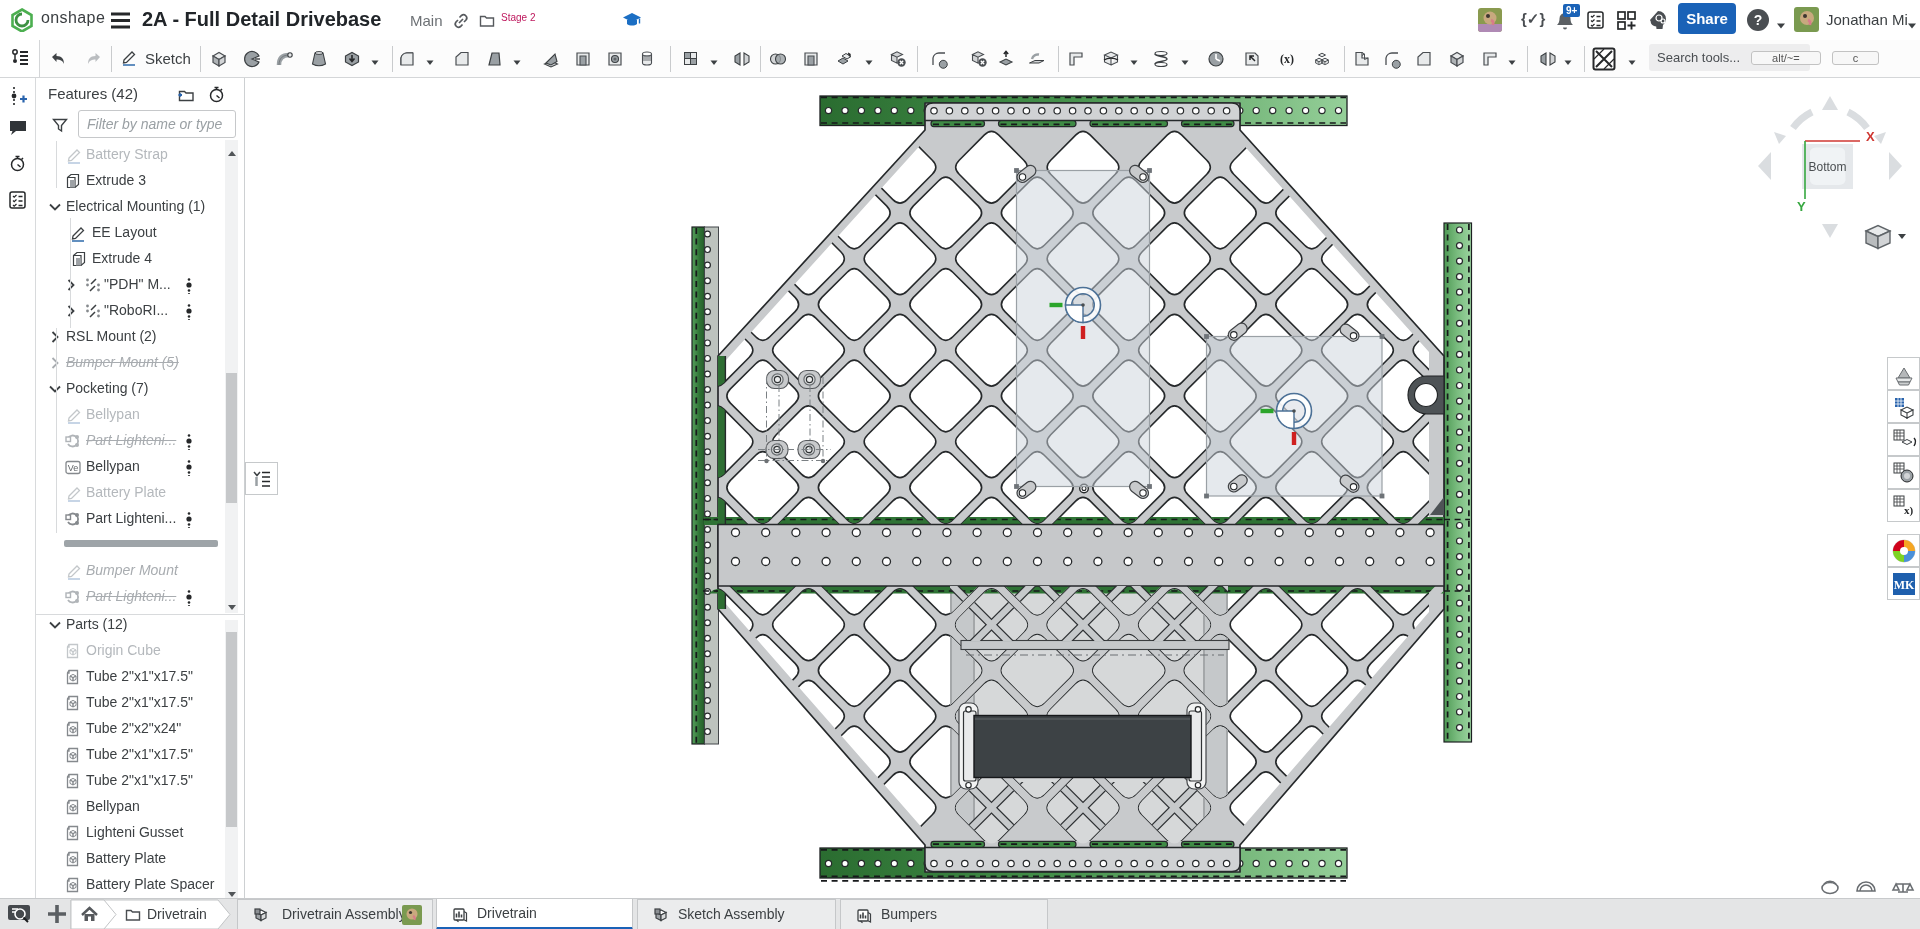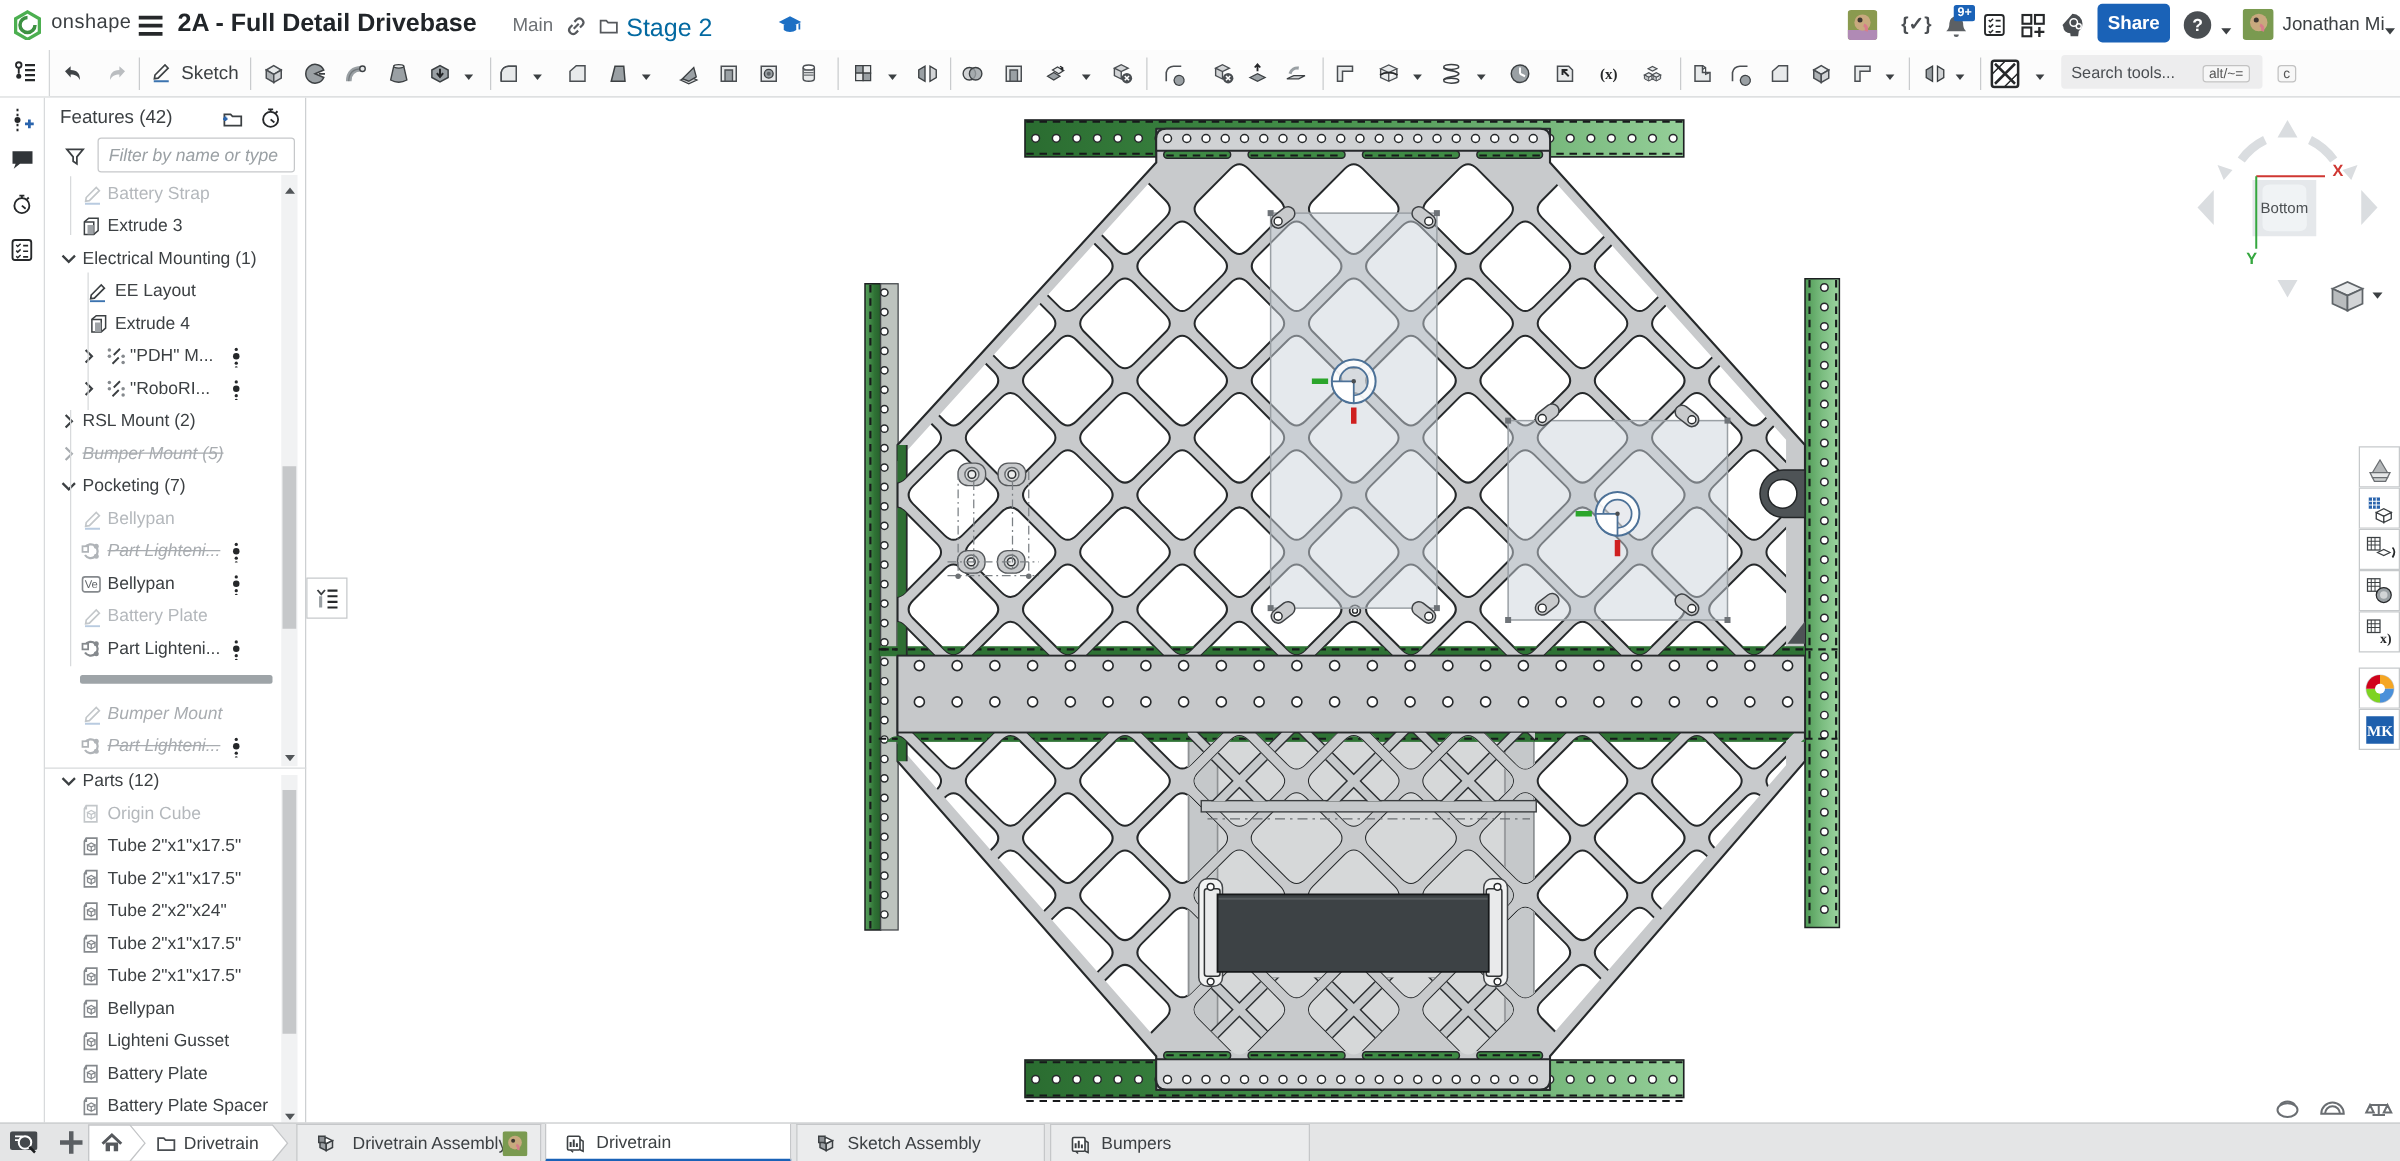"Stage 2" div.abs { color: #0369a1 -> #be185d; font-size: 20px -> 10px }
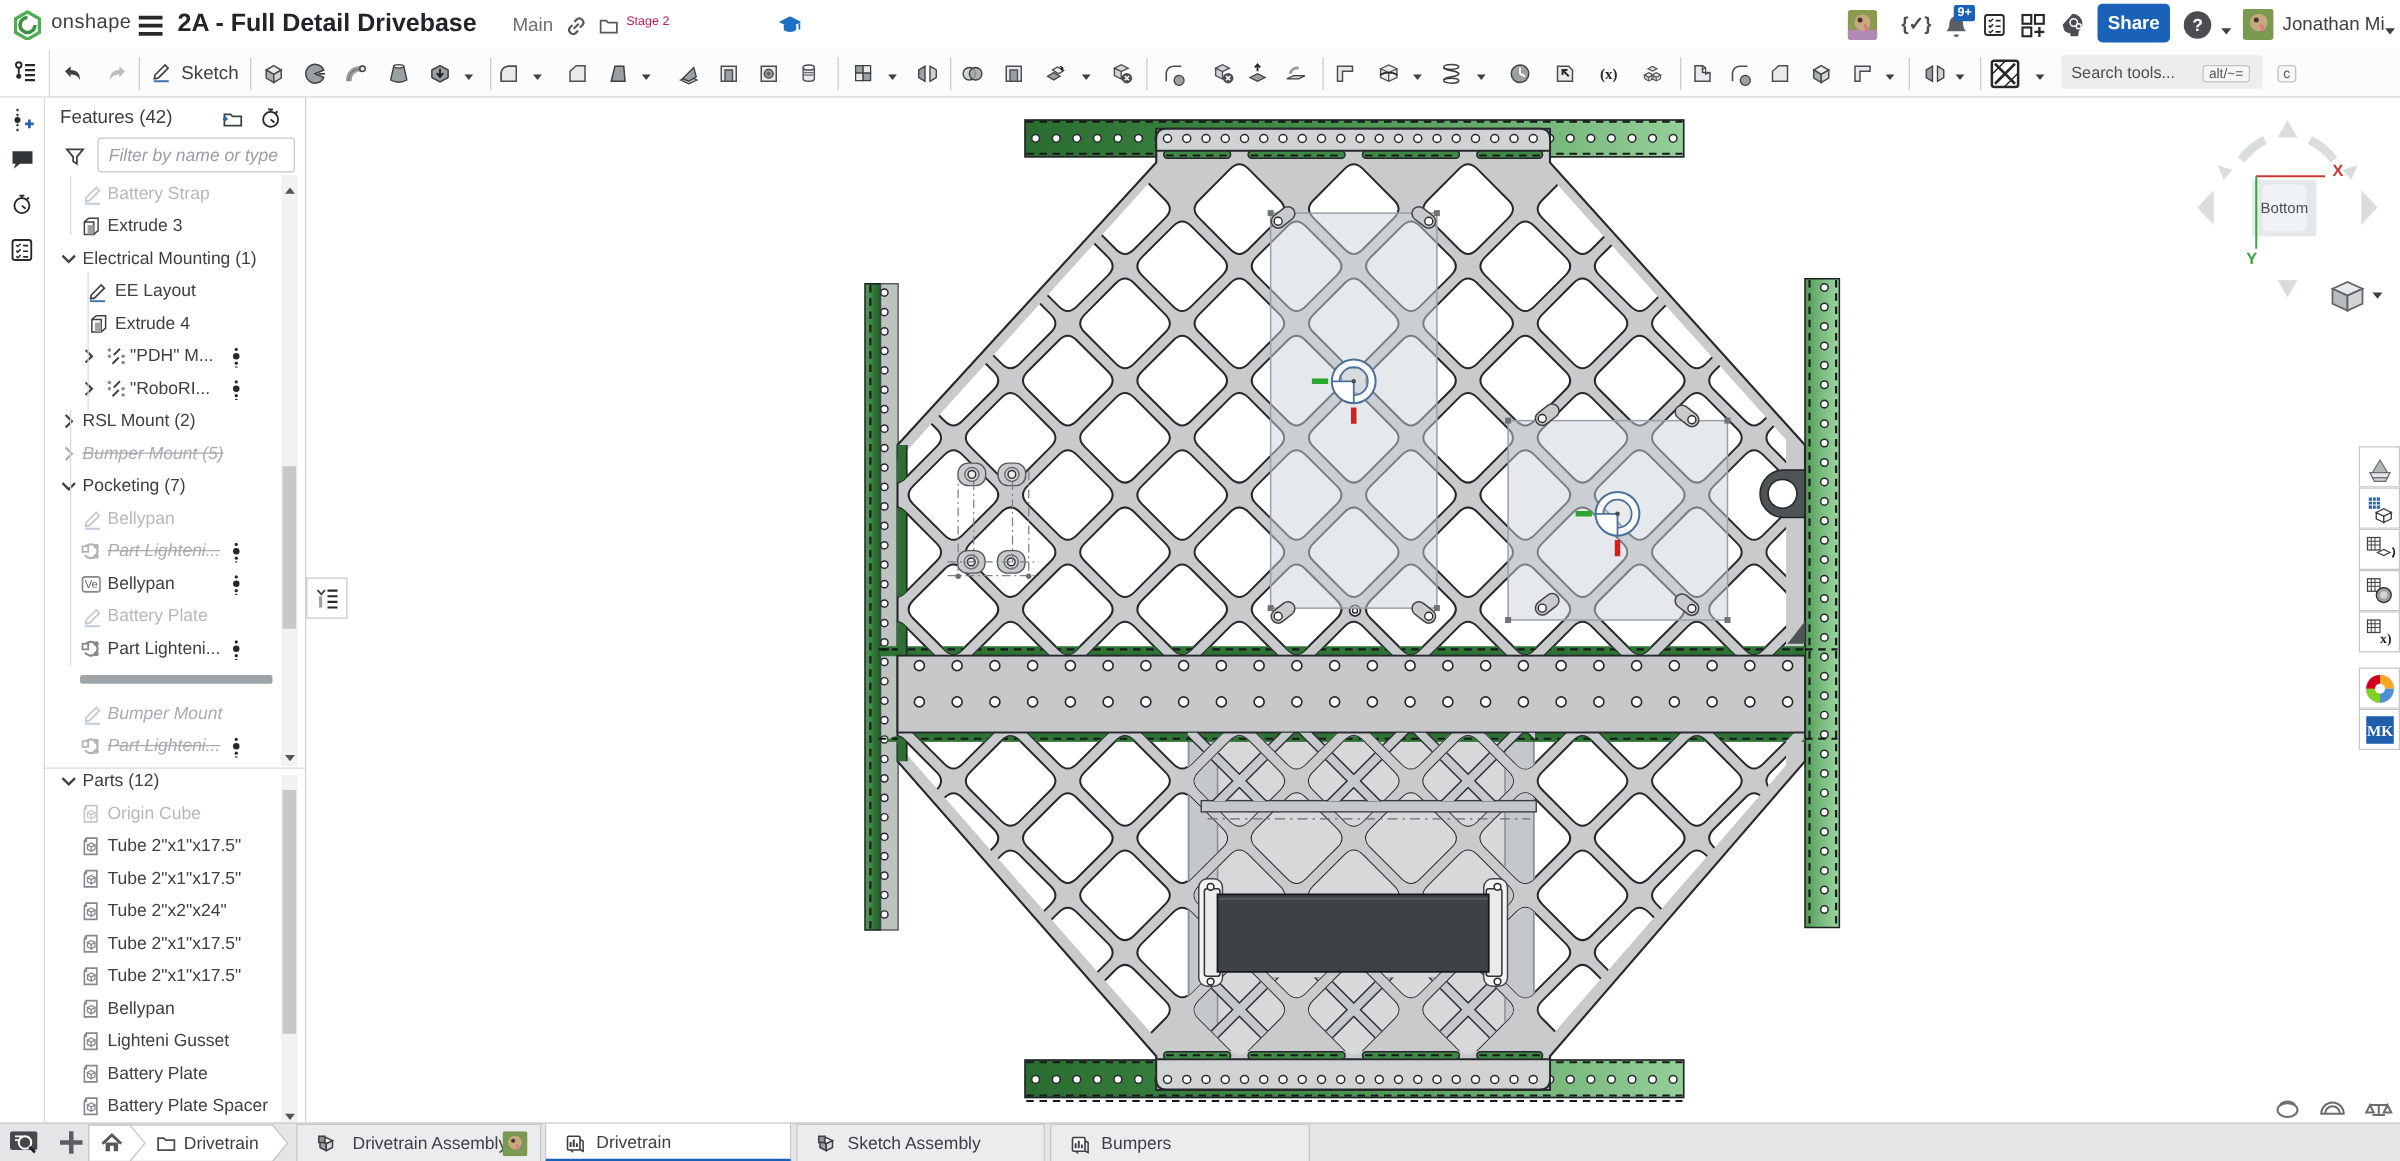"alt/~=" kbd { margin-left: 22px -> 11px; padding: 0 4px -> 0 20px }
